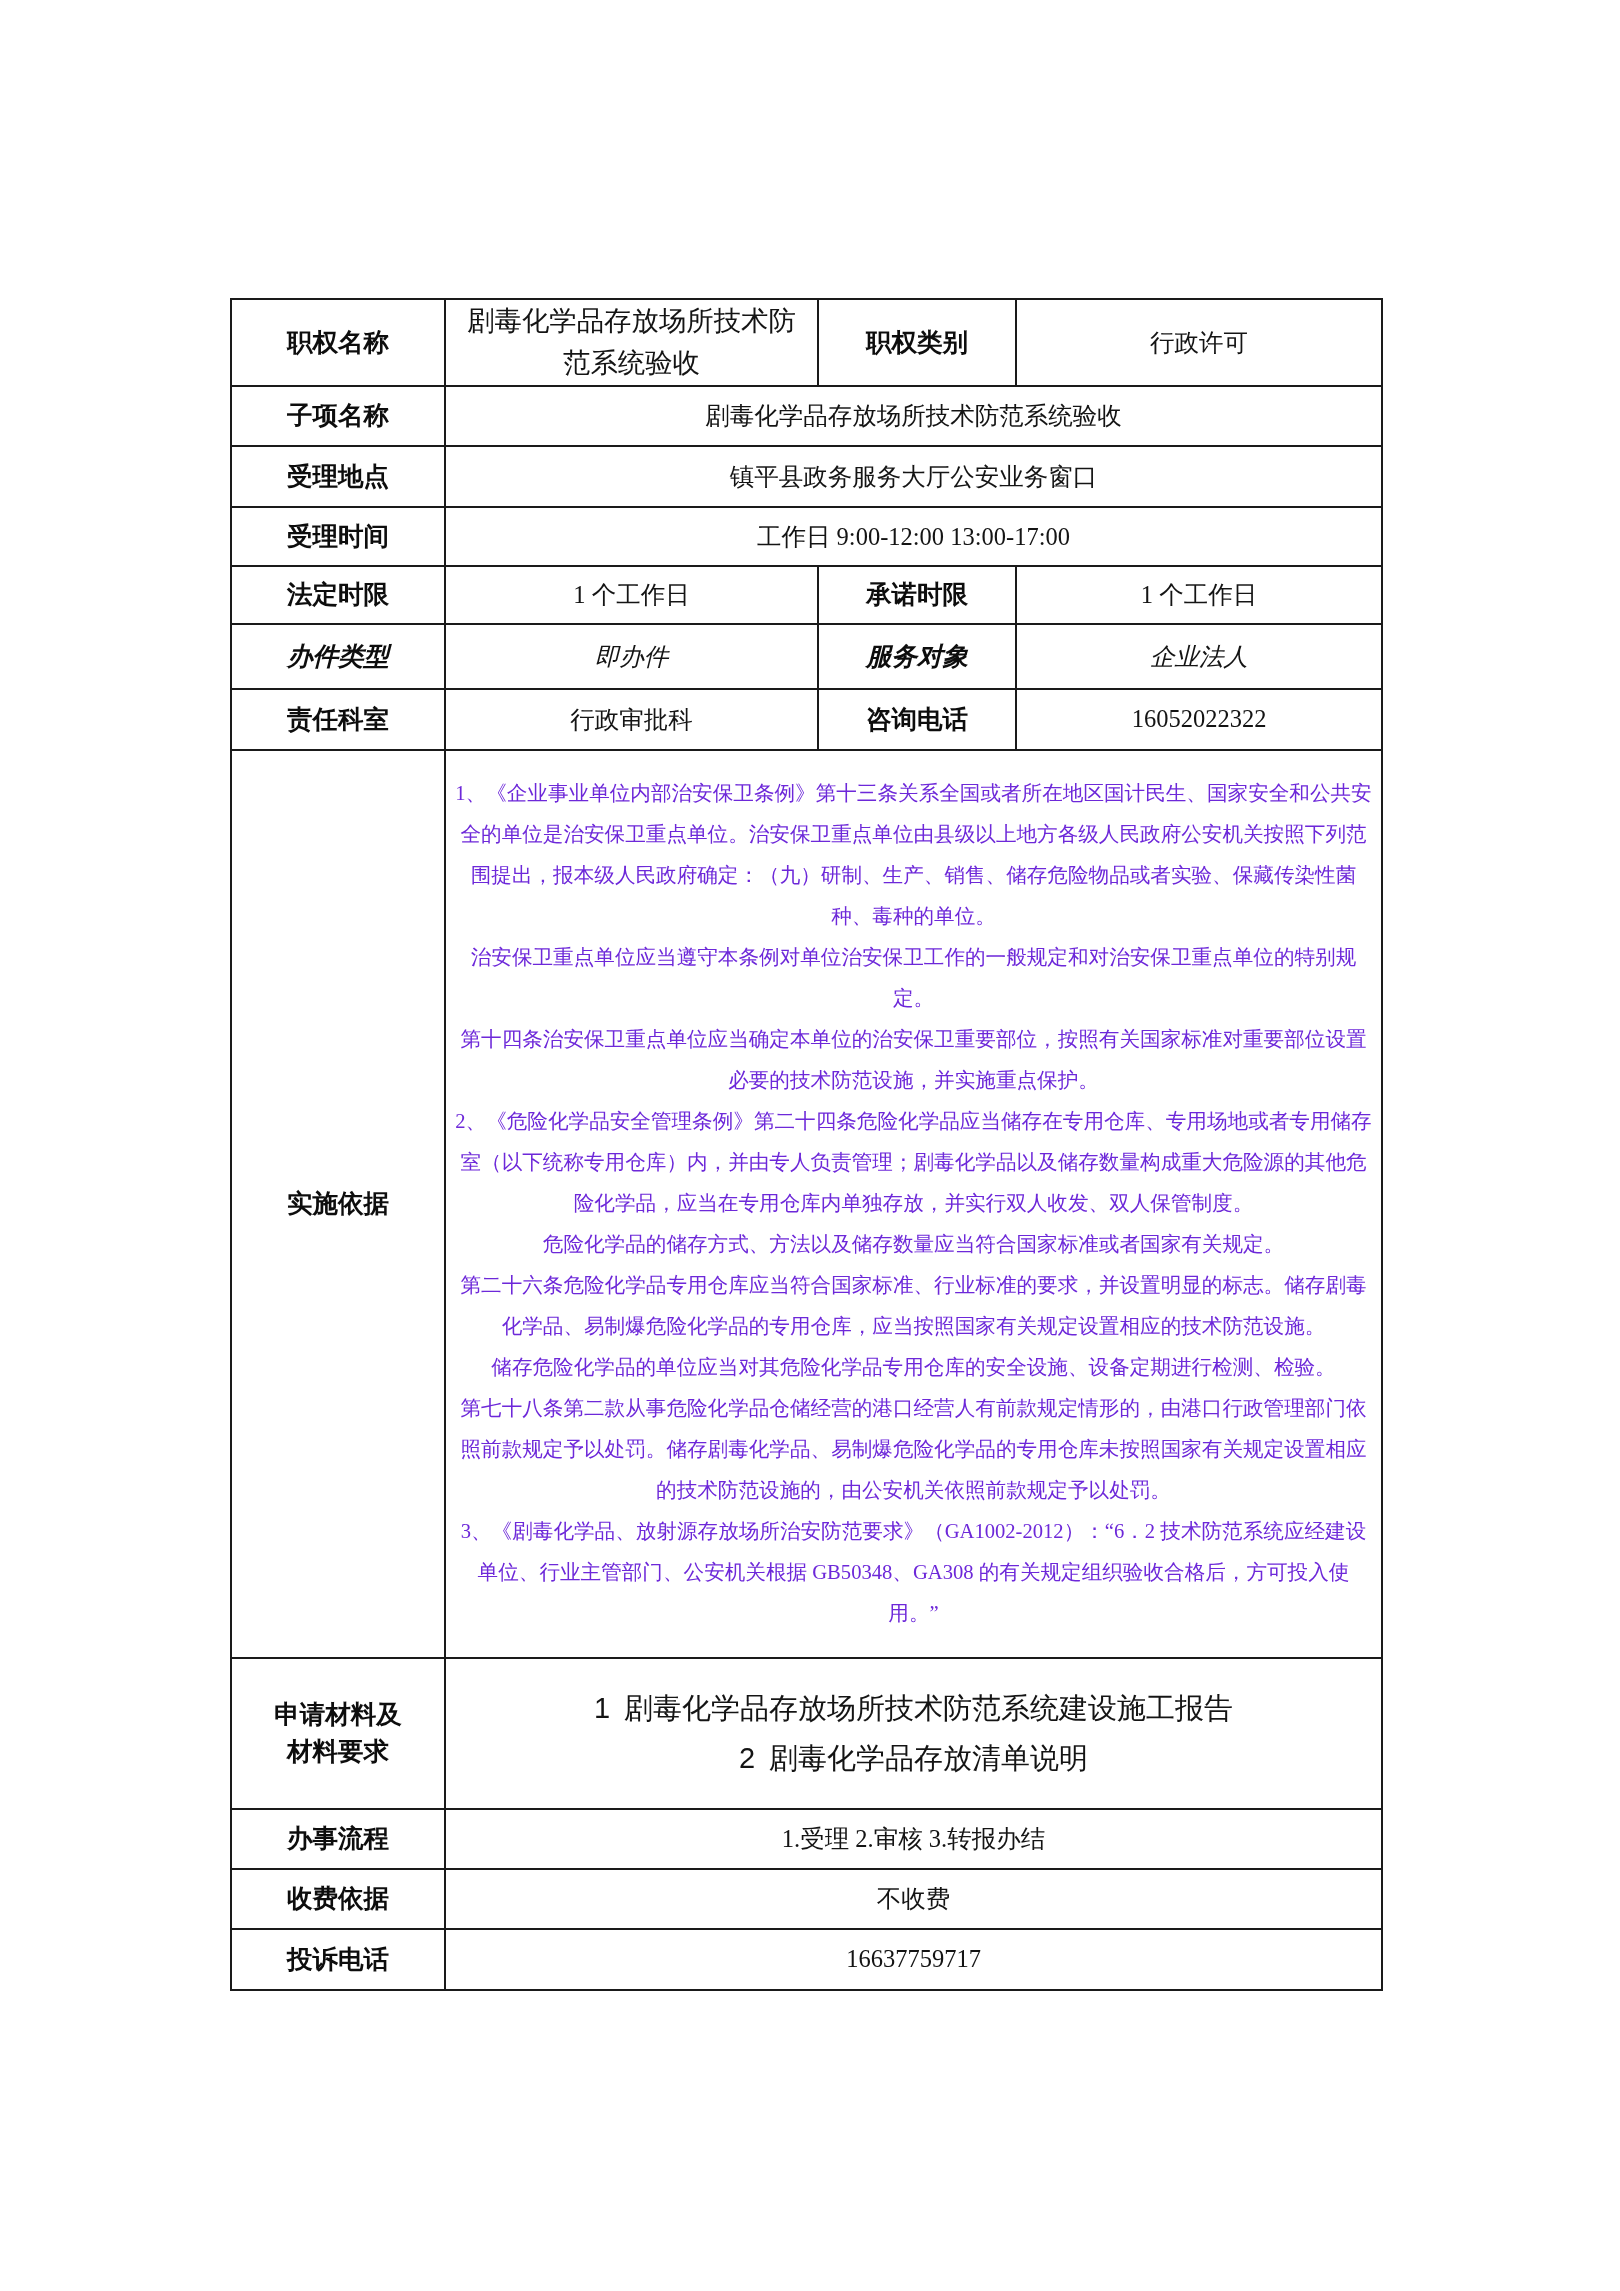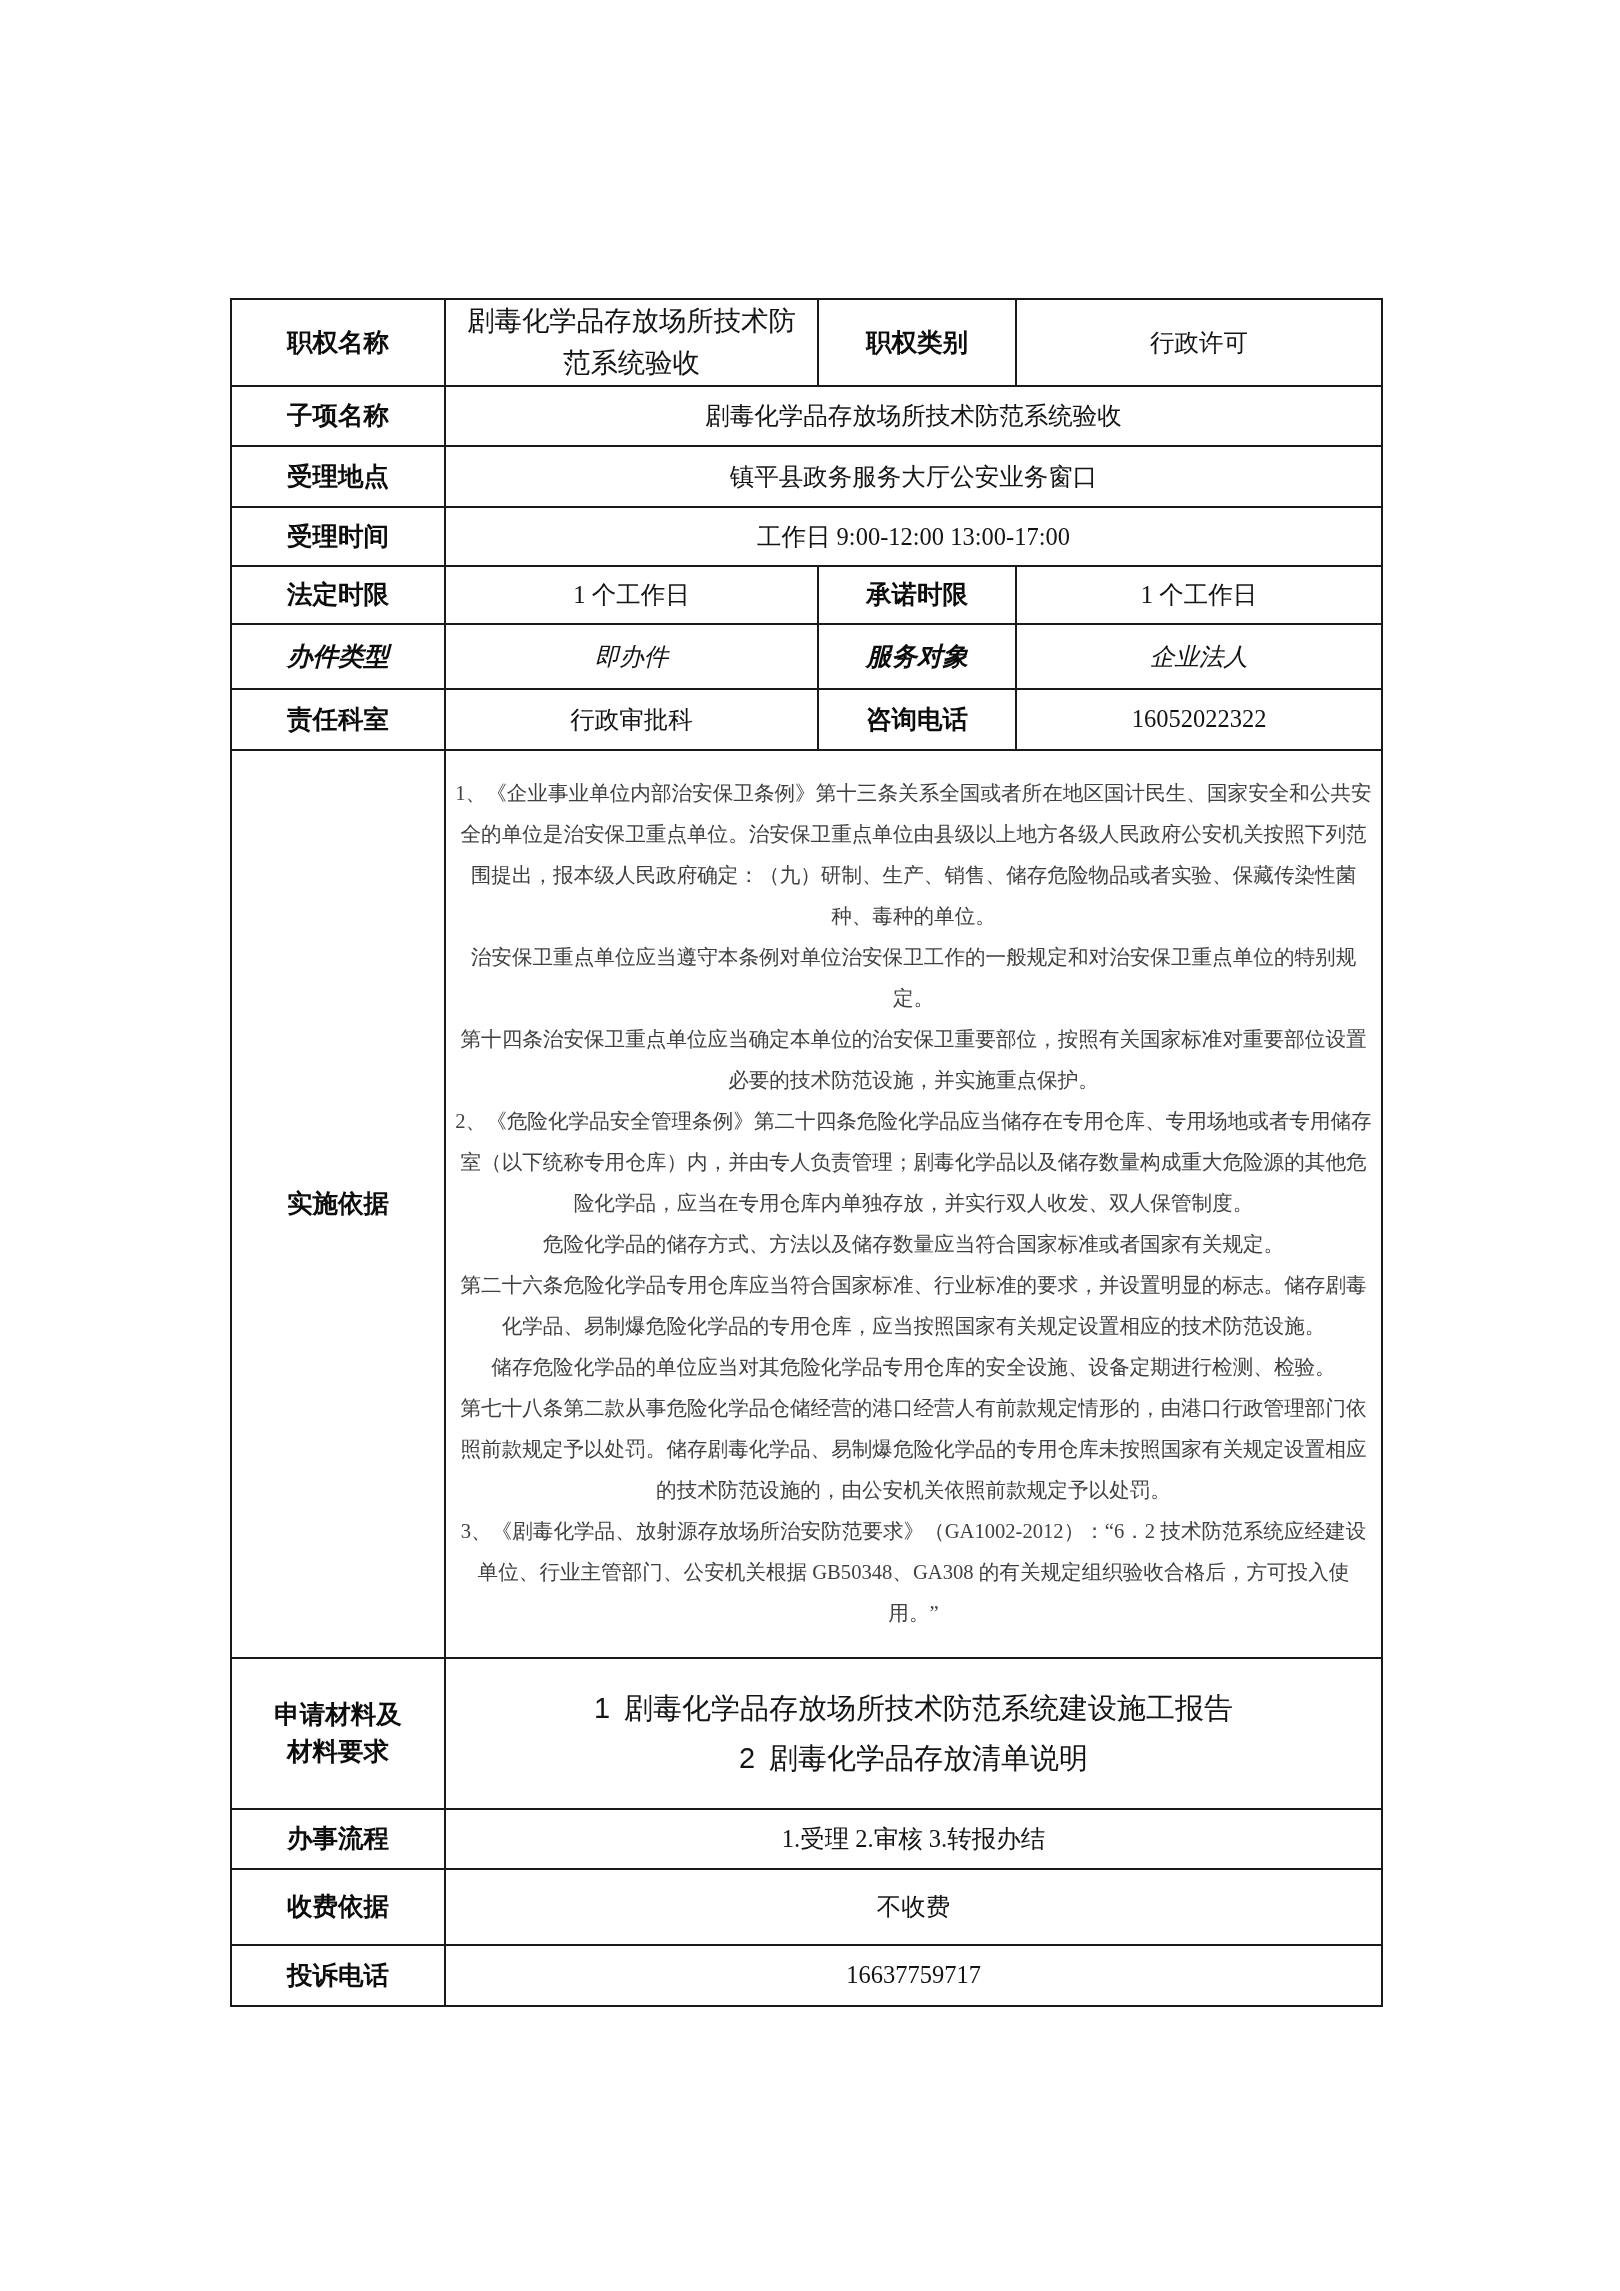"1、《企业事业单位内部治安保卫条例》第十三条关系全国或者所在地区国计民生、国家安" td.law-cell p { color: #404040 -> #6d28d9 }
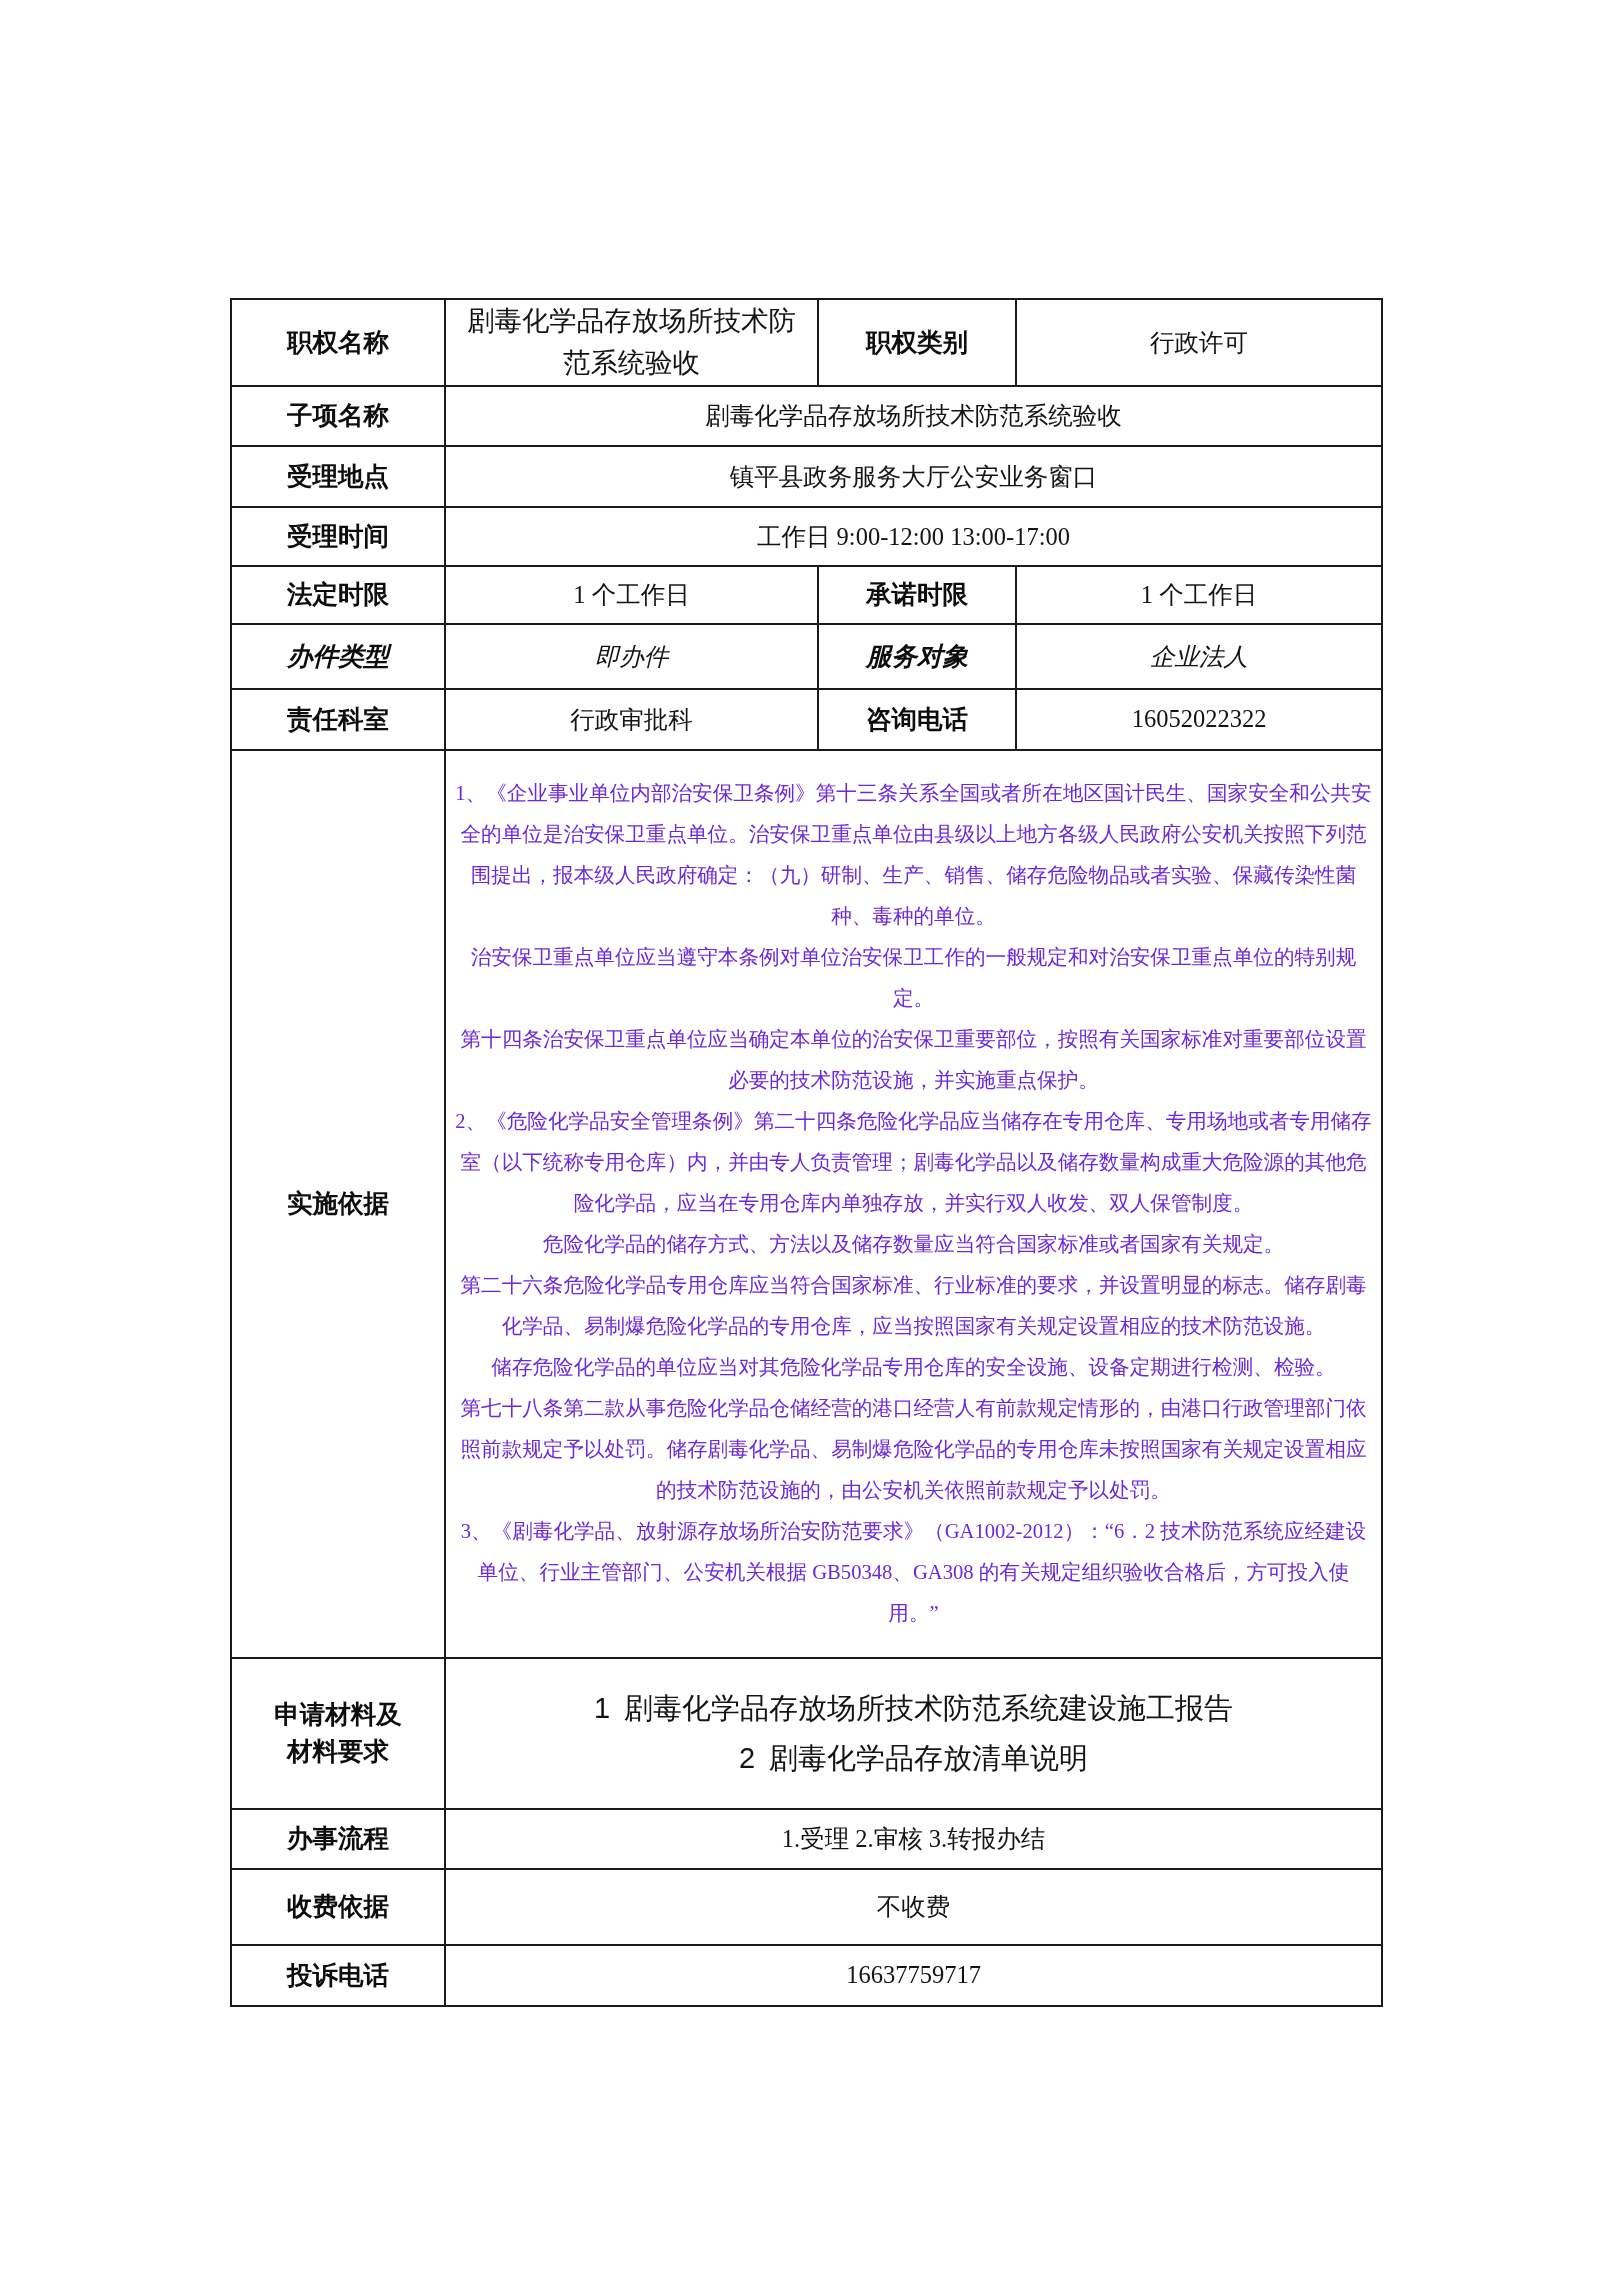"收费依据" tr.rh11 { height: 76px -> 60px }
